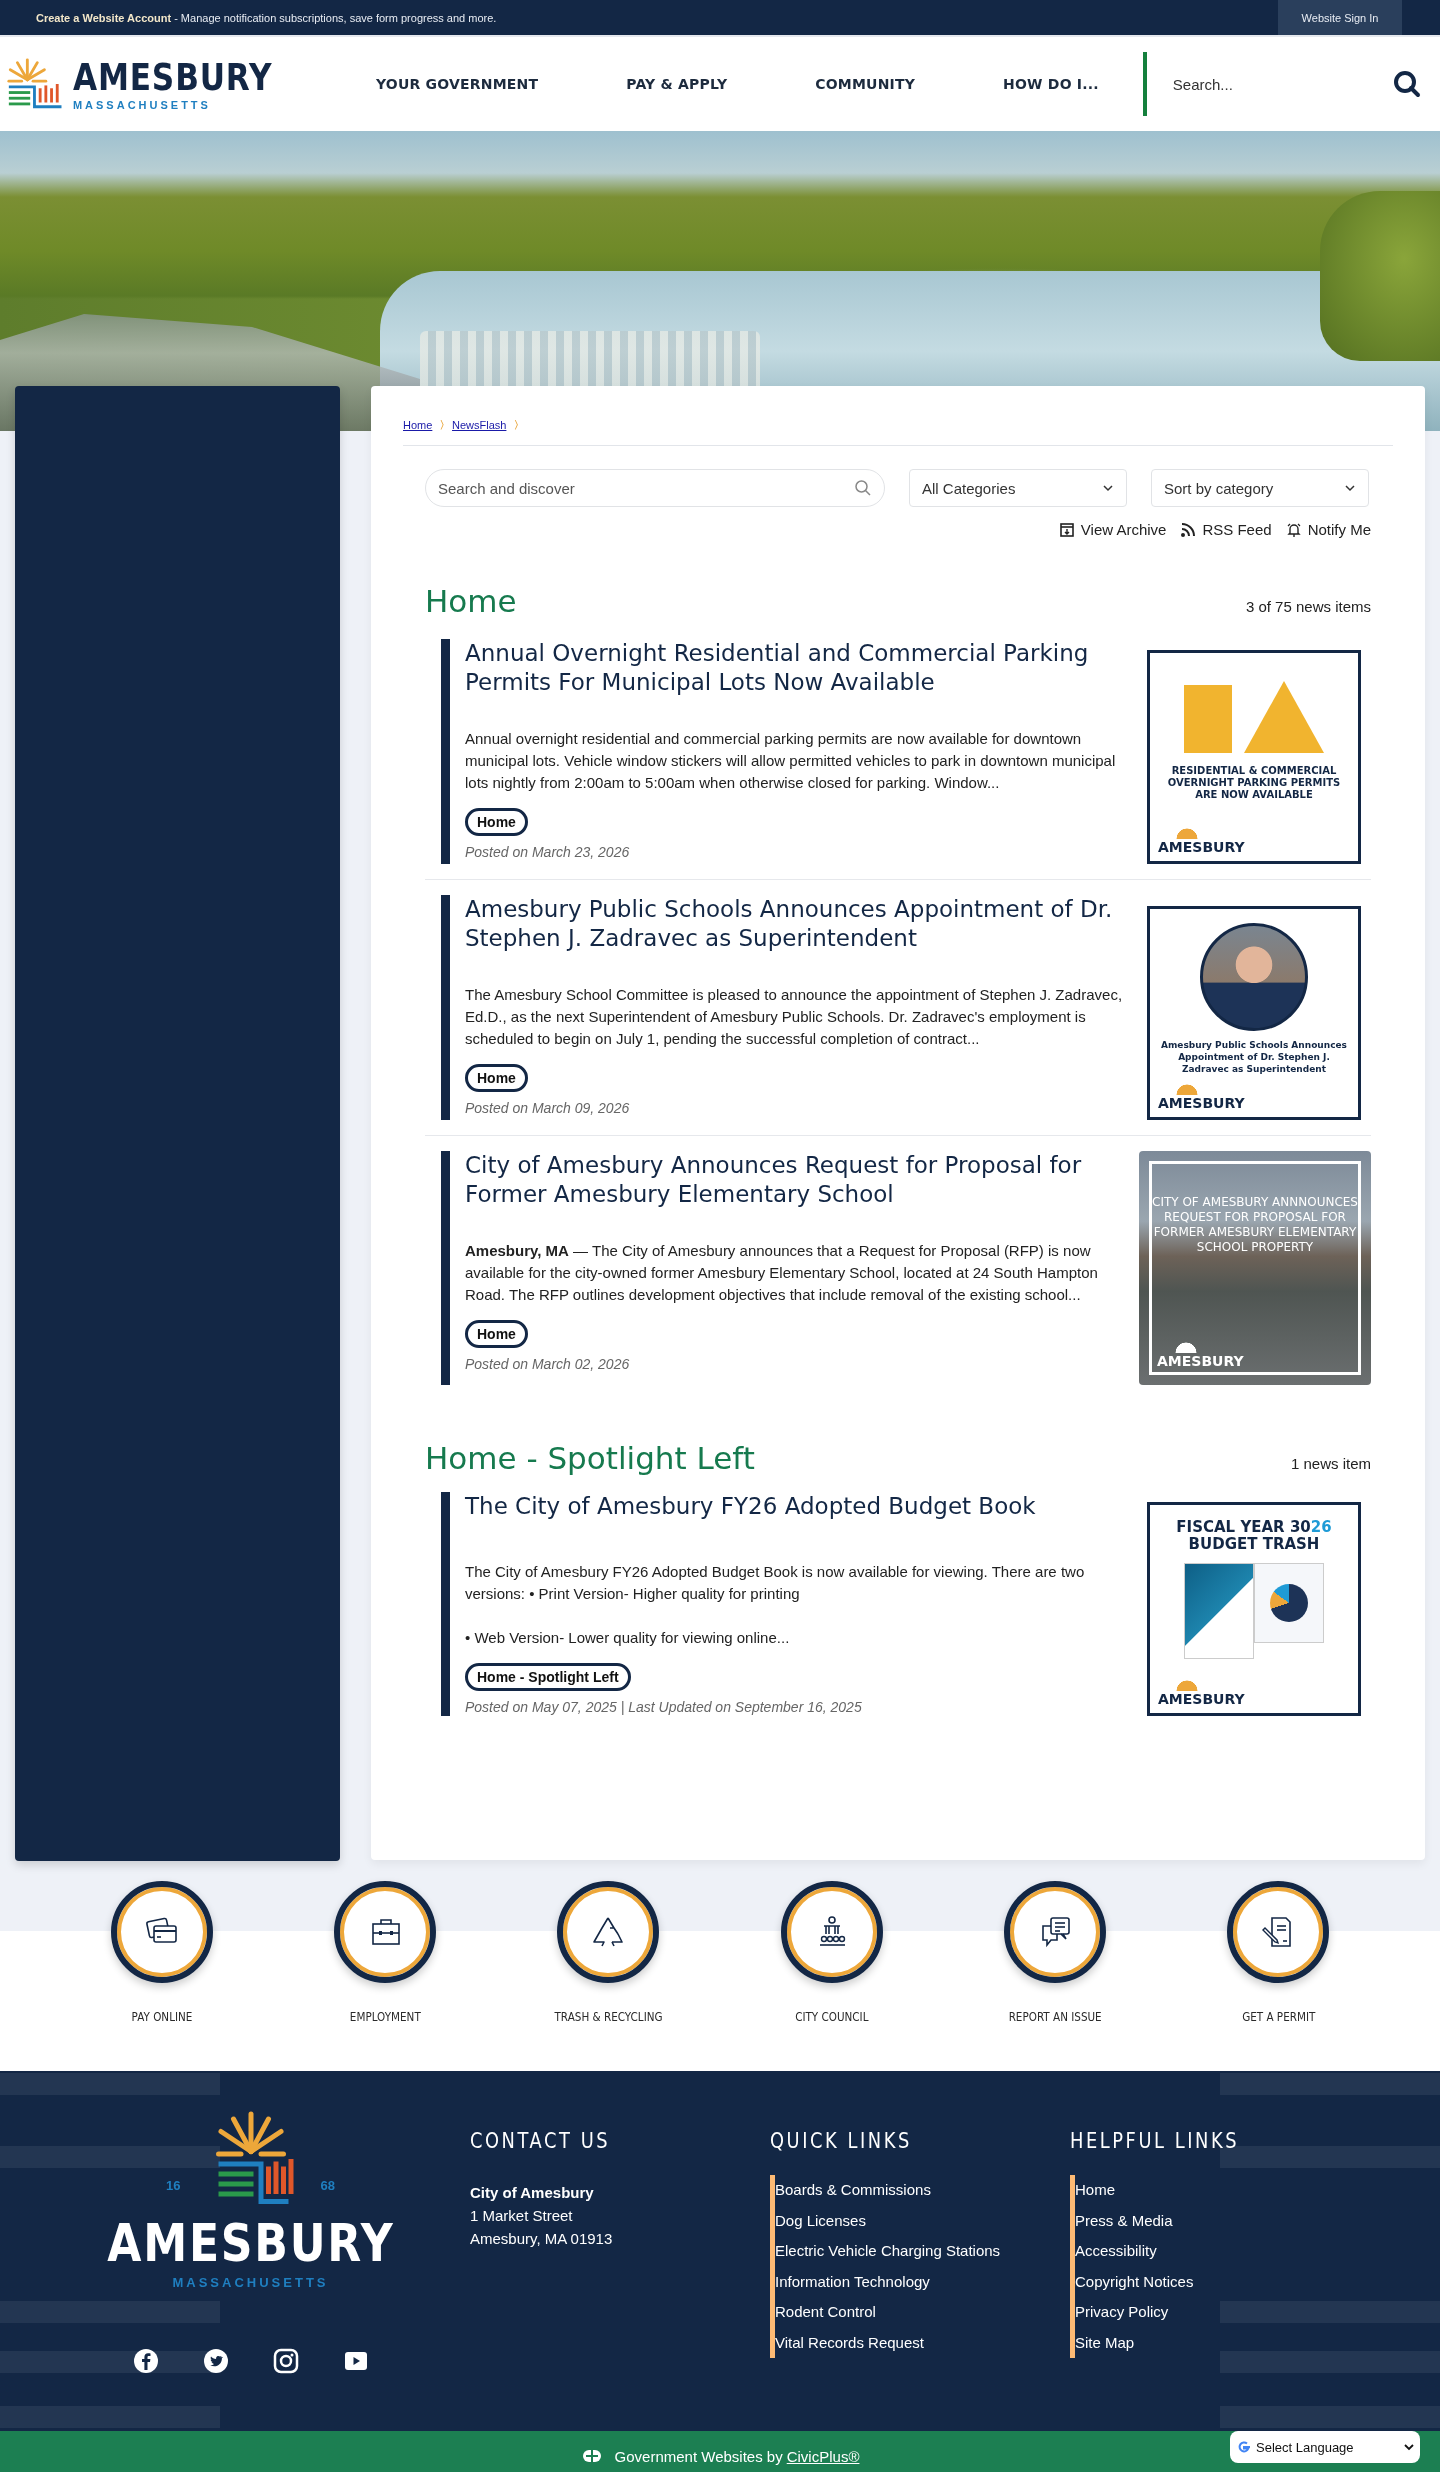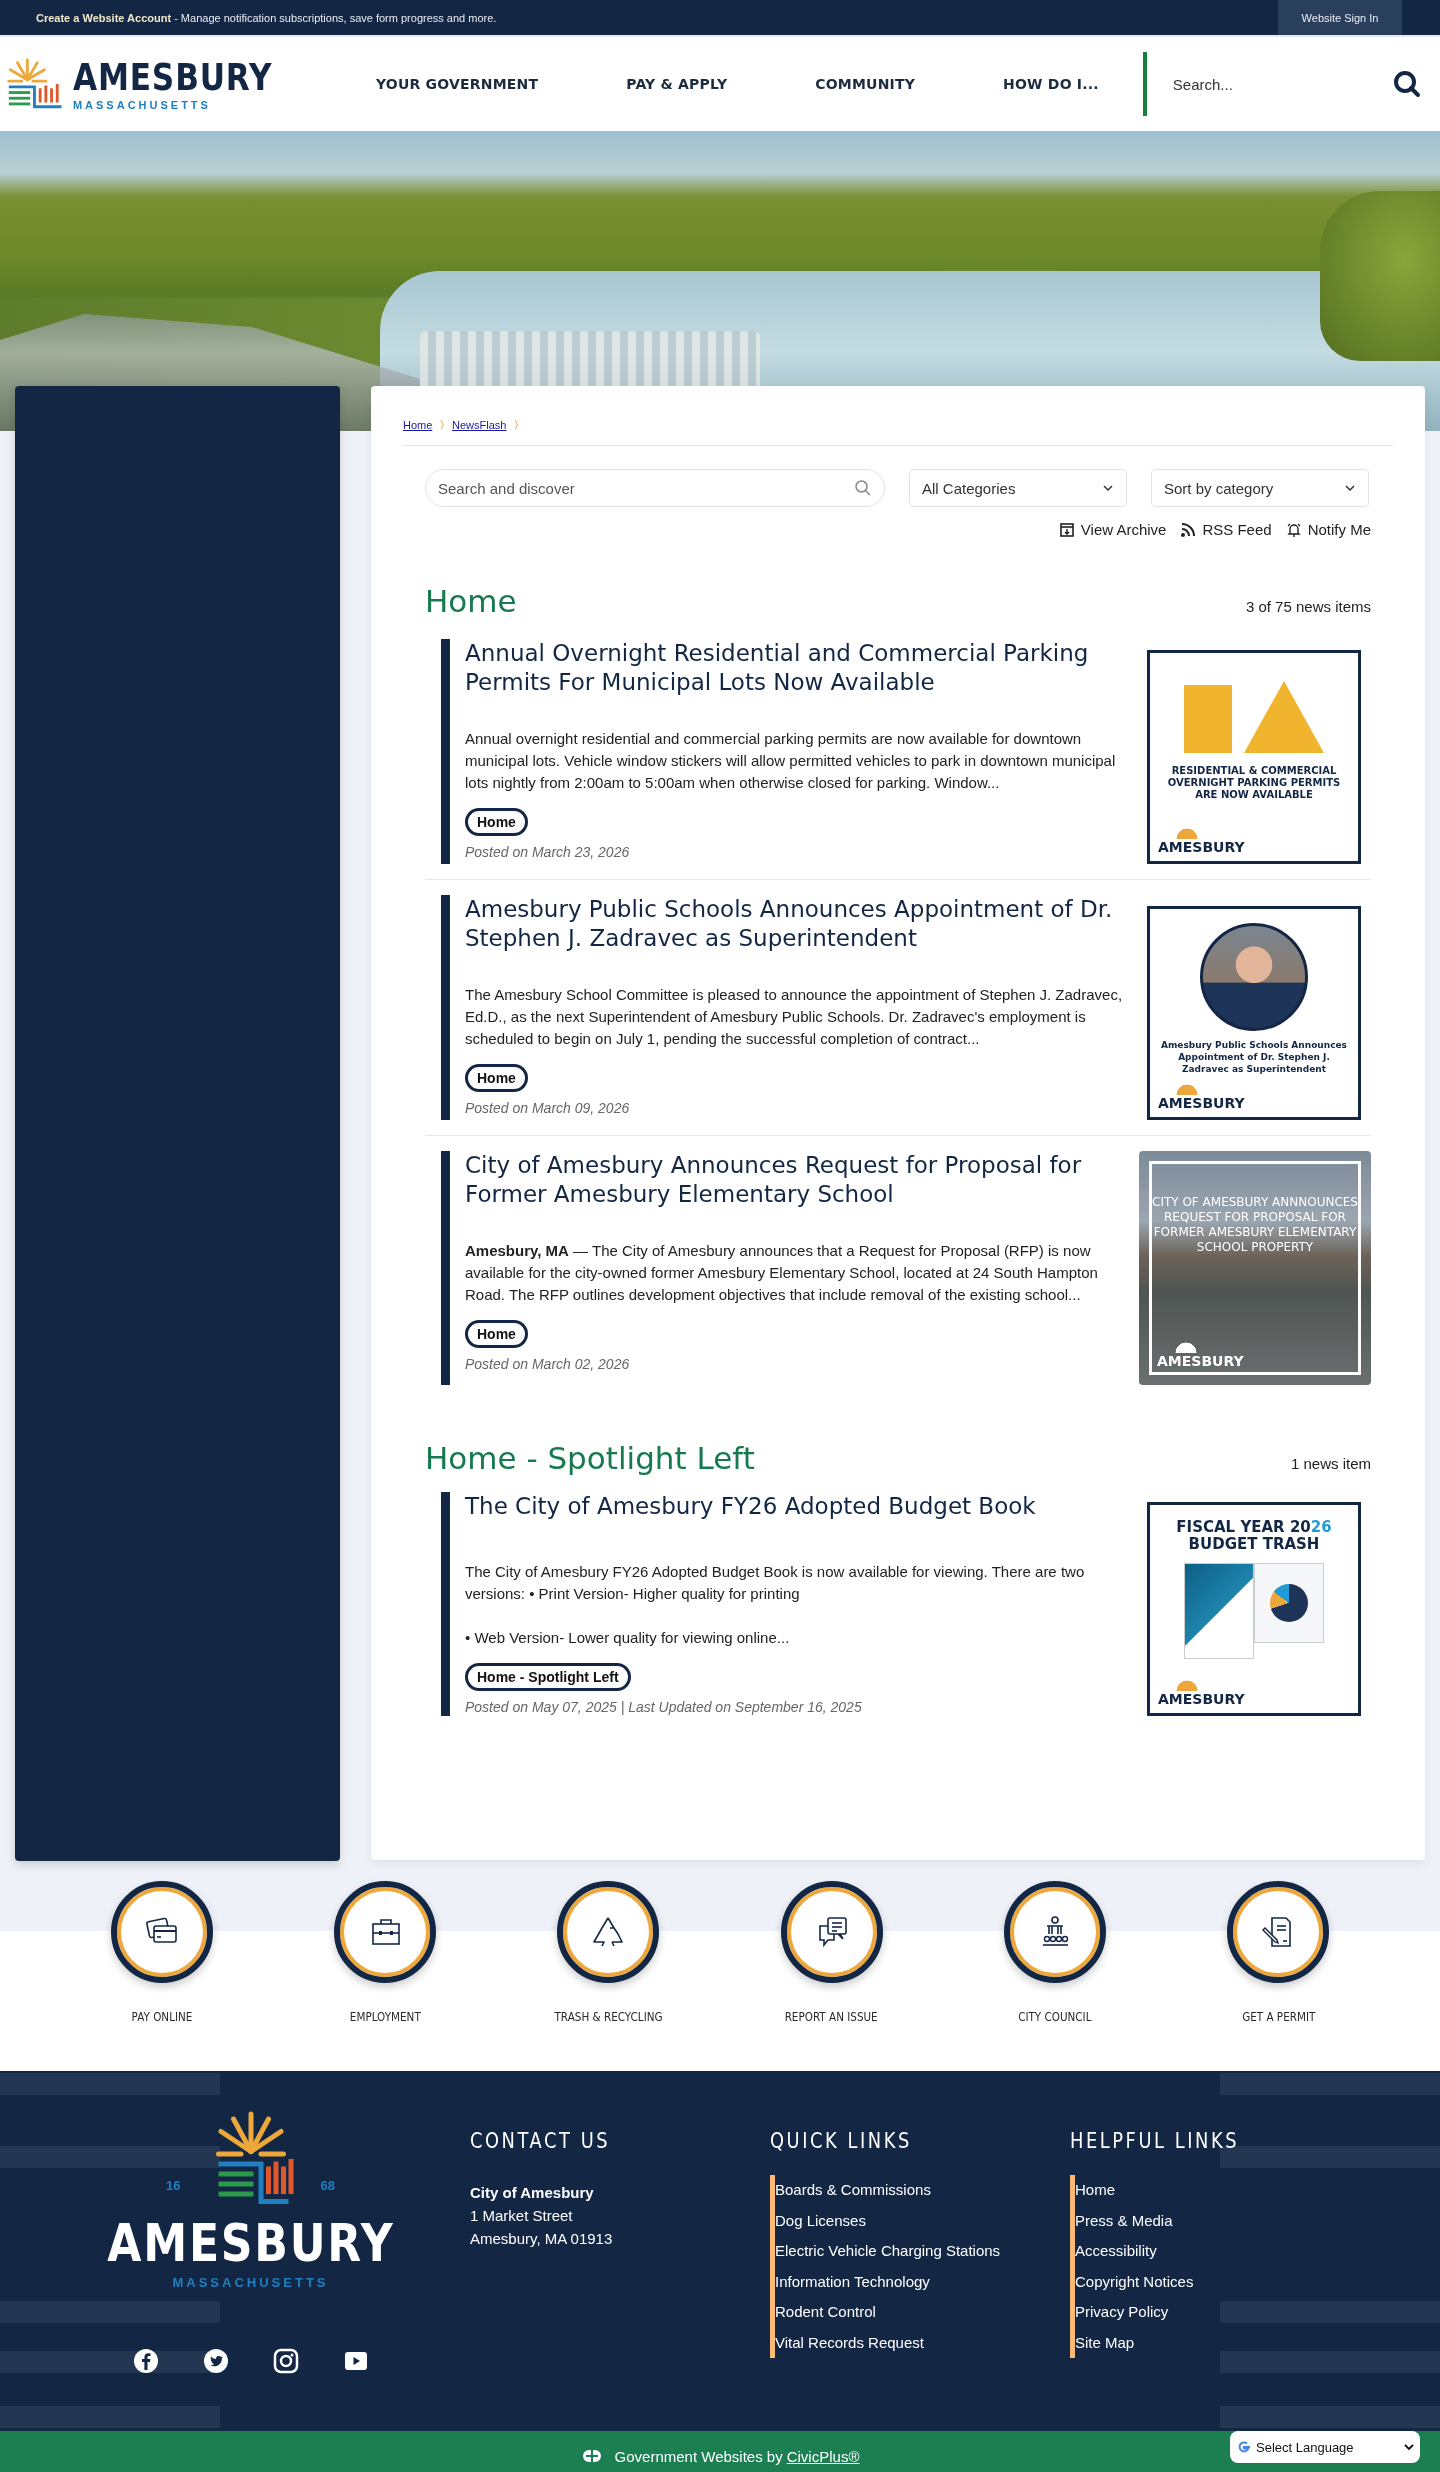"FISCAL YEAR 20" span { text: 20 -> 30 }
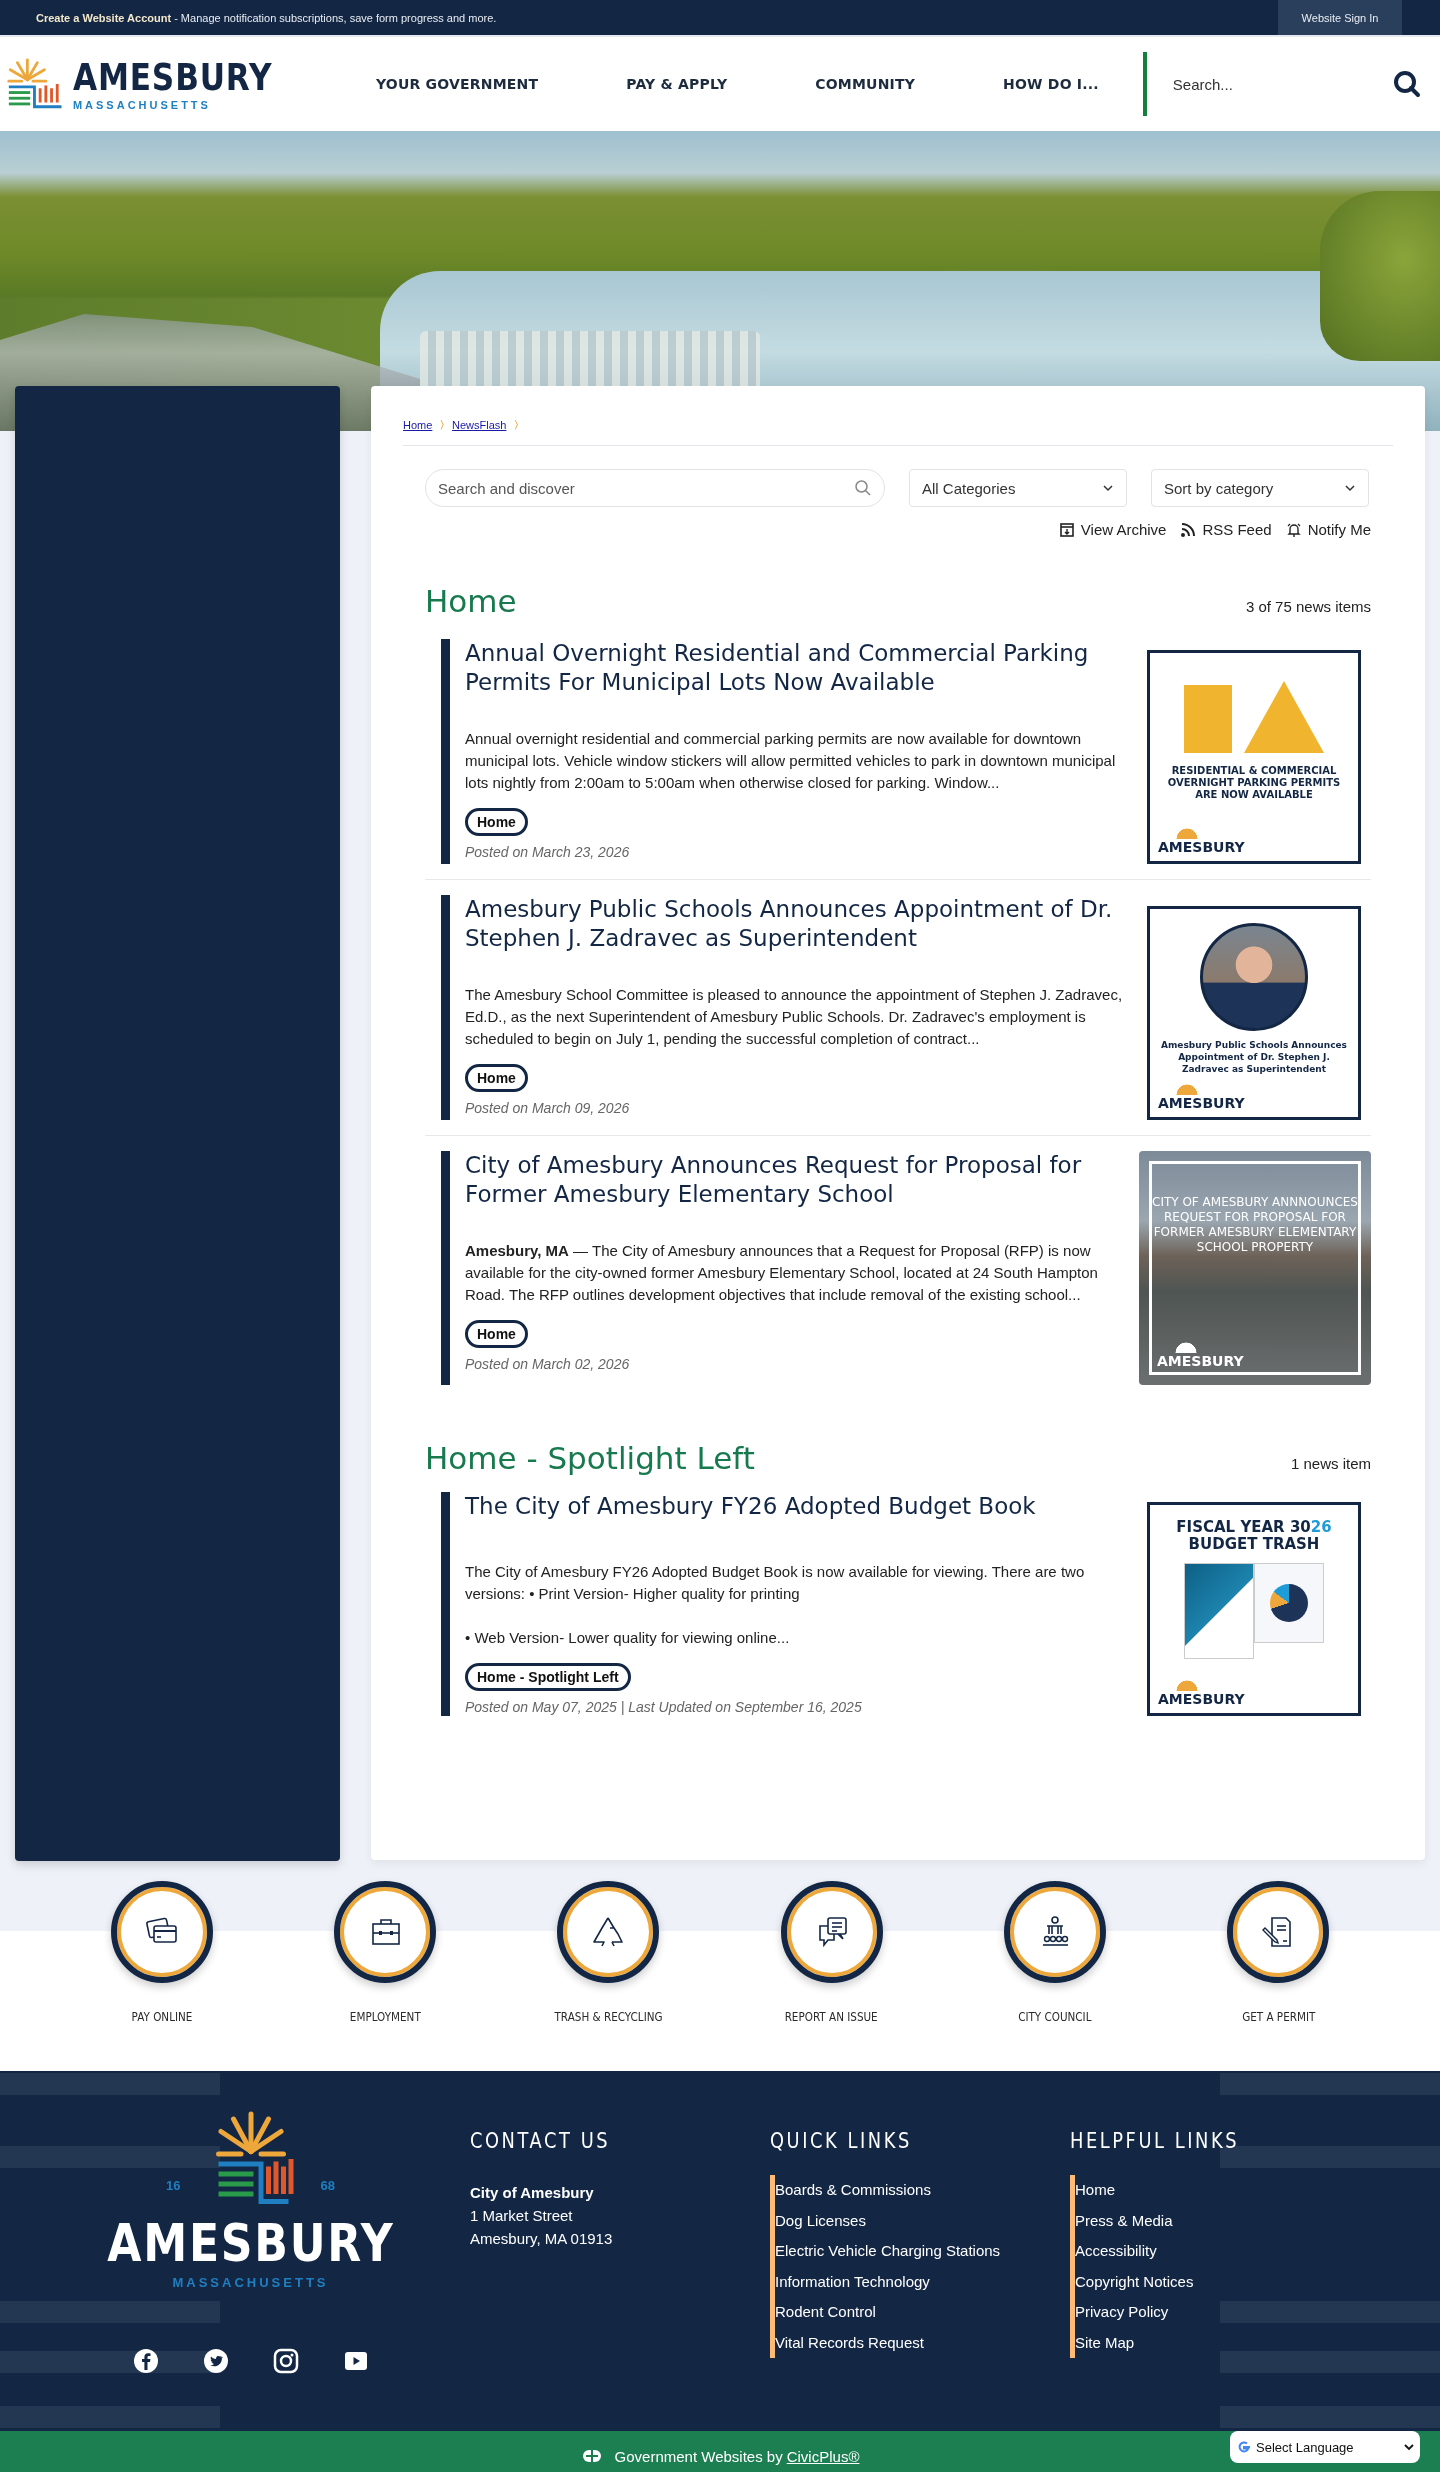"REPORT AN ISSUE" div.q-item { order: before "CITY COUNCIL" -> after "CITY COUNCIL" }
